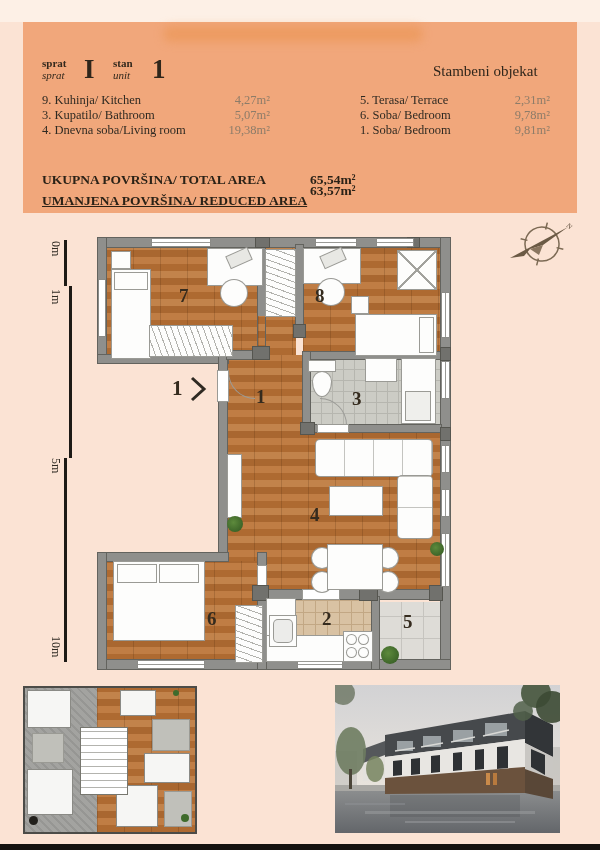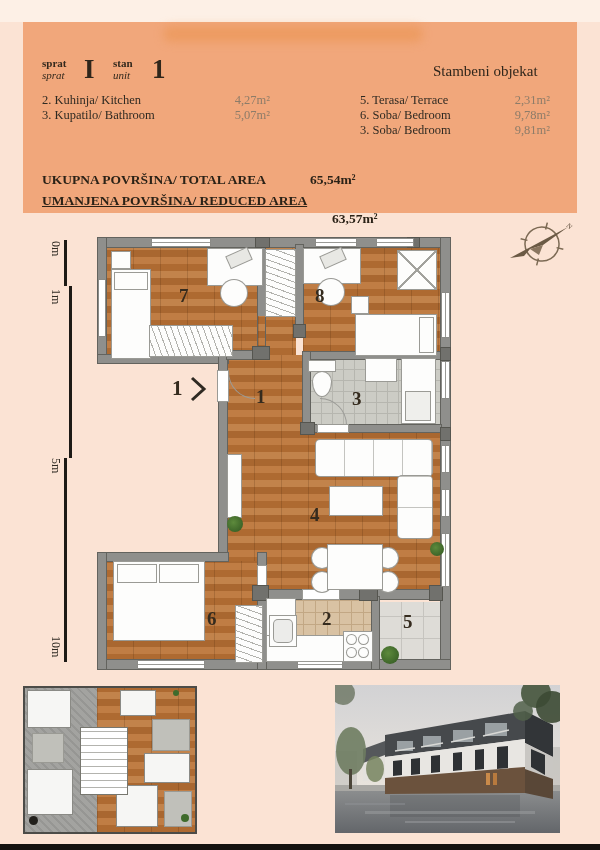"2. Kuhinja/ Kitchen" span { text: 2 -> 9 }
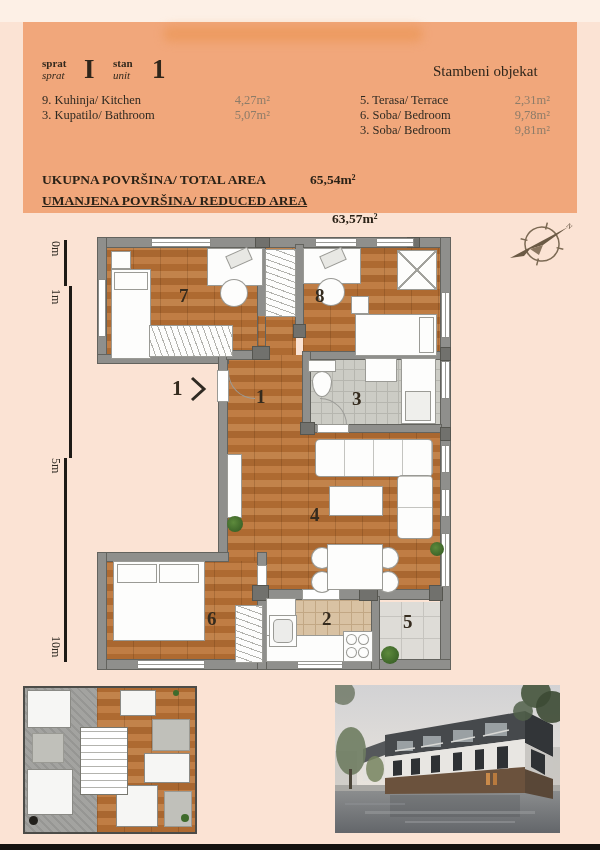"4. Dnevna soba/Living room" div.row { html: none -> <div> <span>4. Dnevna soba/Living room</span> <span>19,38m²</span> </div> }
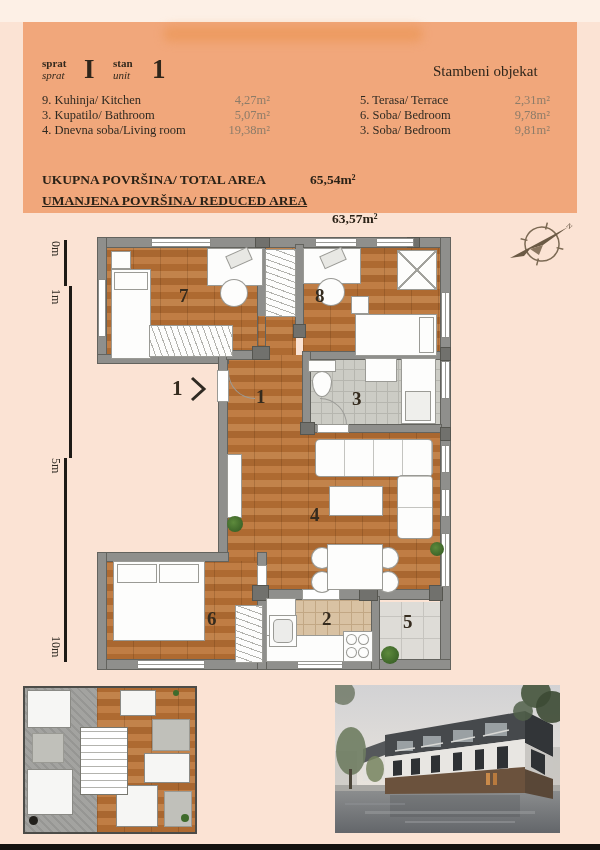"3. Soba/ Bedroom" span { text: 3 -> 1 }
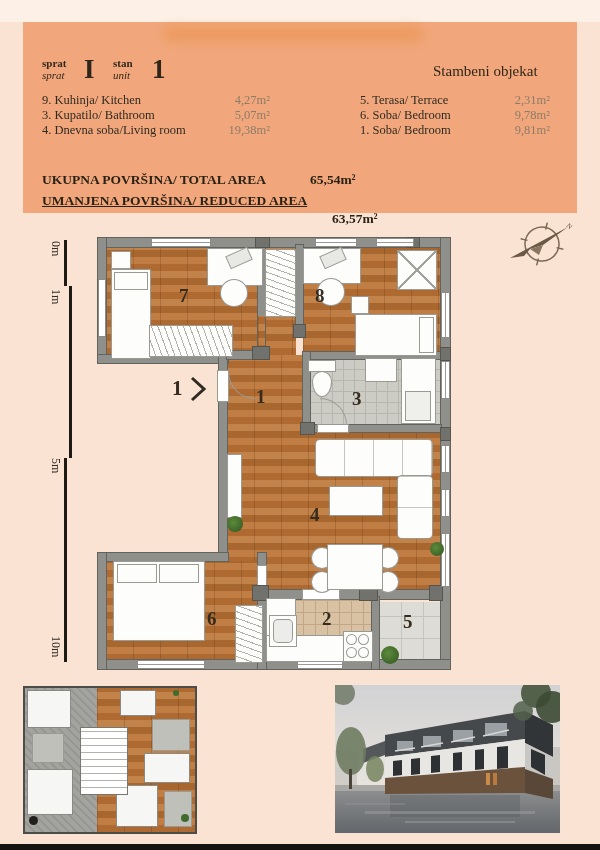"63,57m²" div.abs { margin-left: 22px -> none; top: 189px -> 161px }
